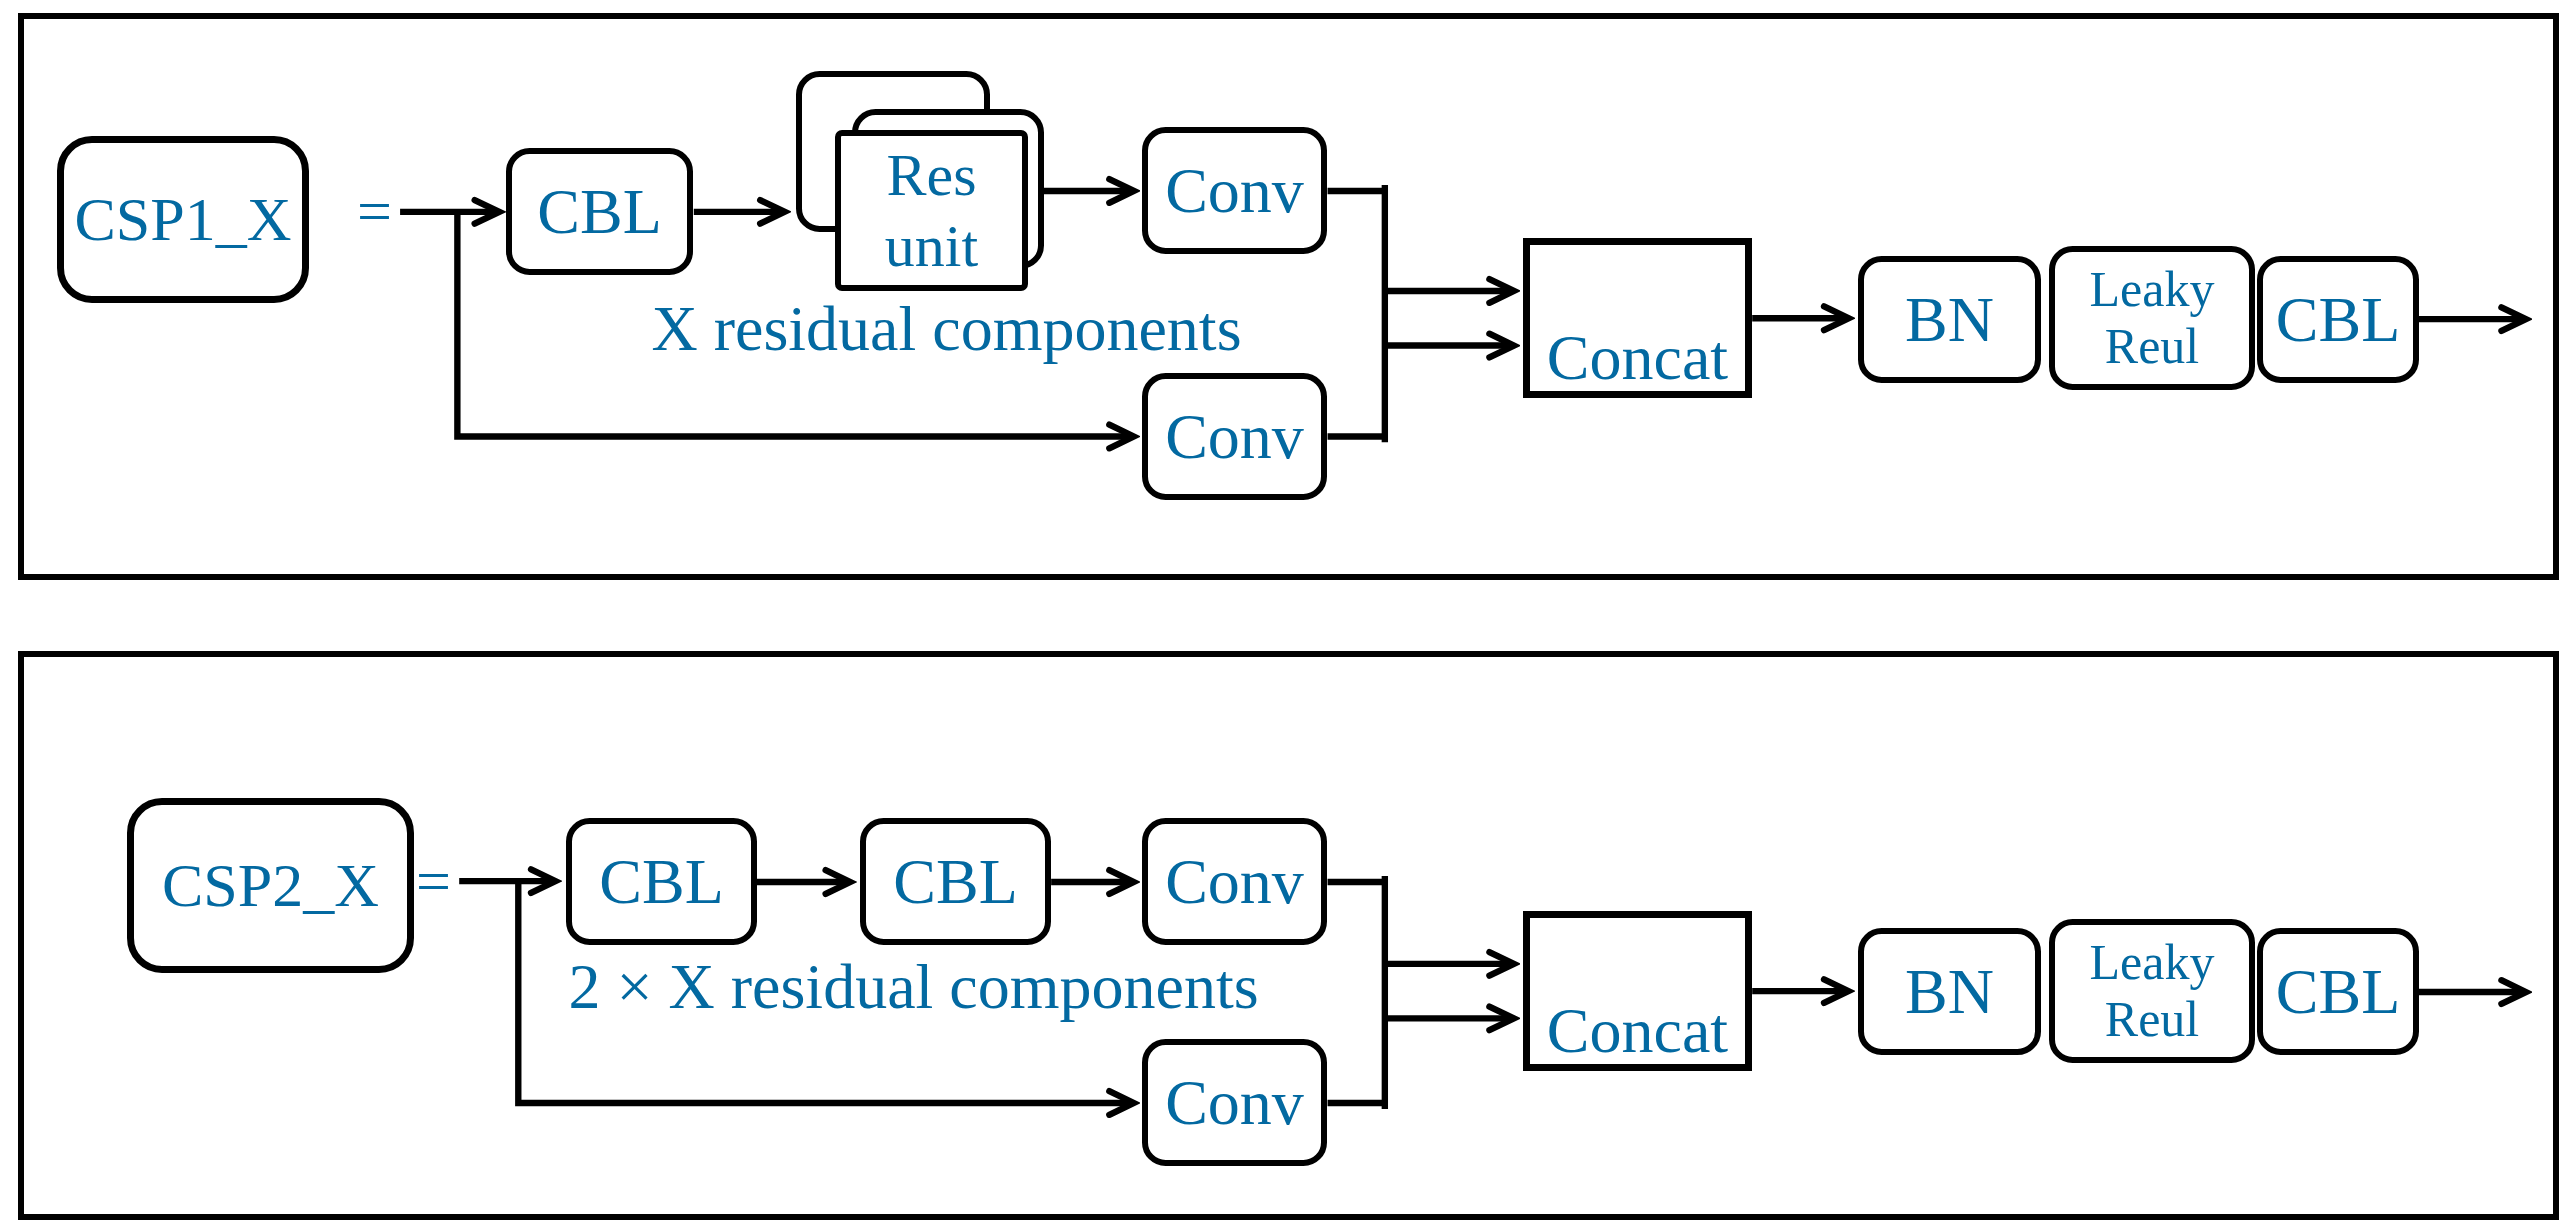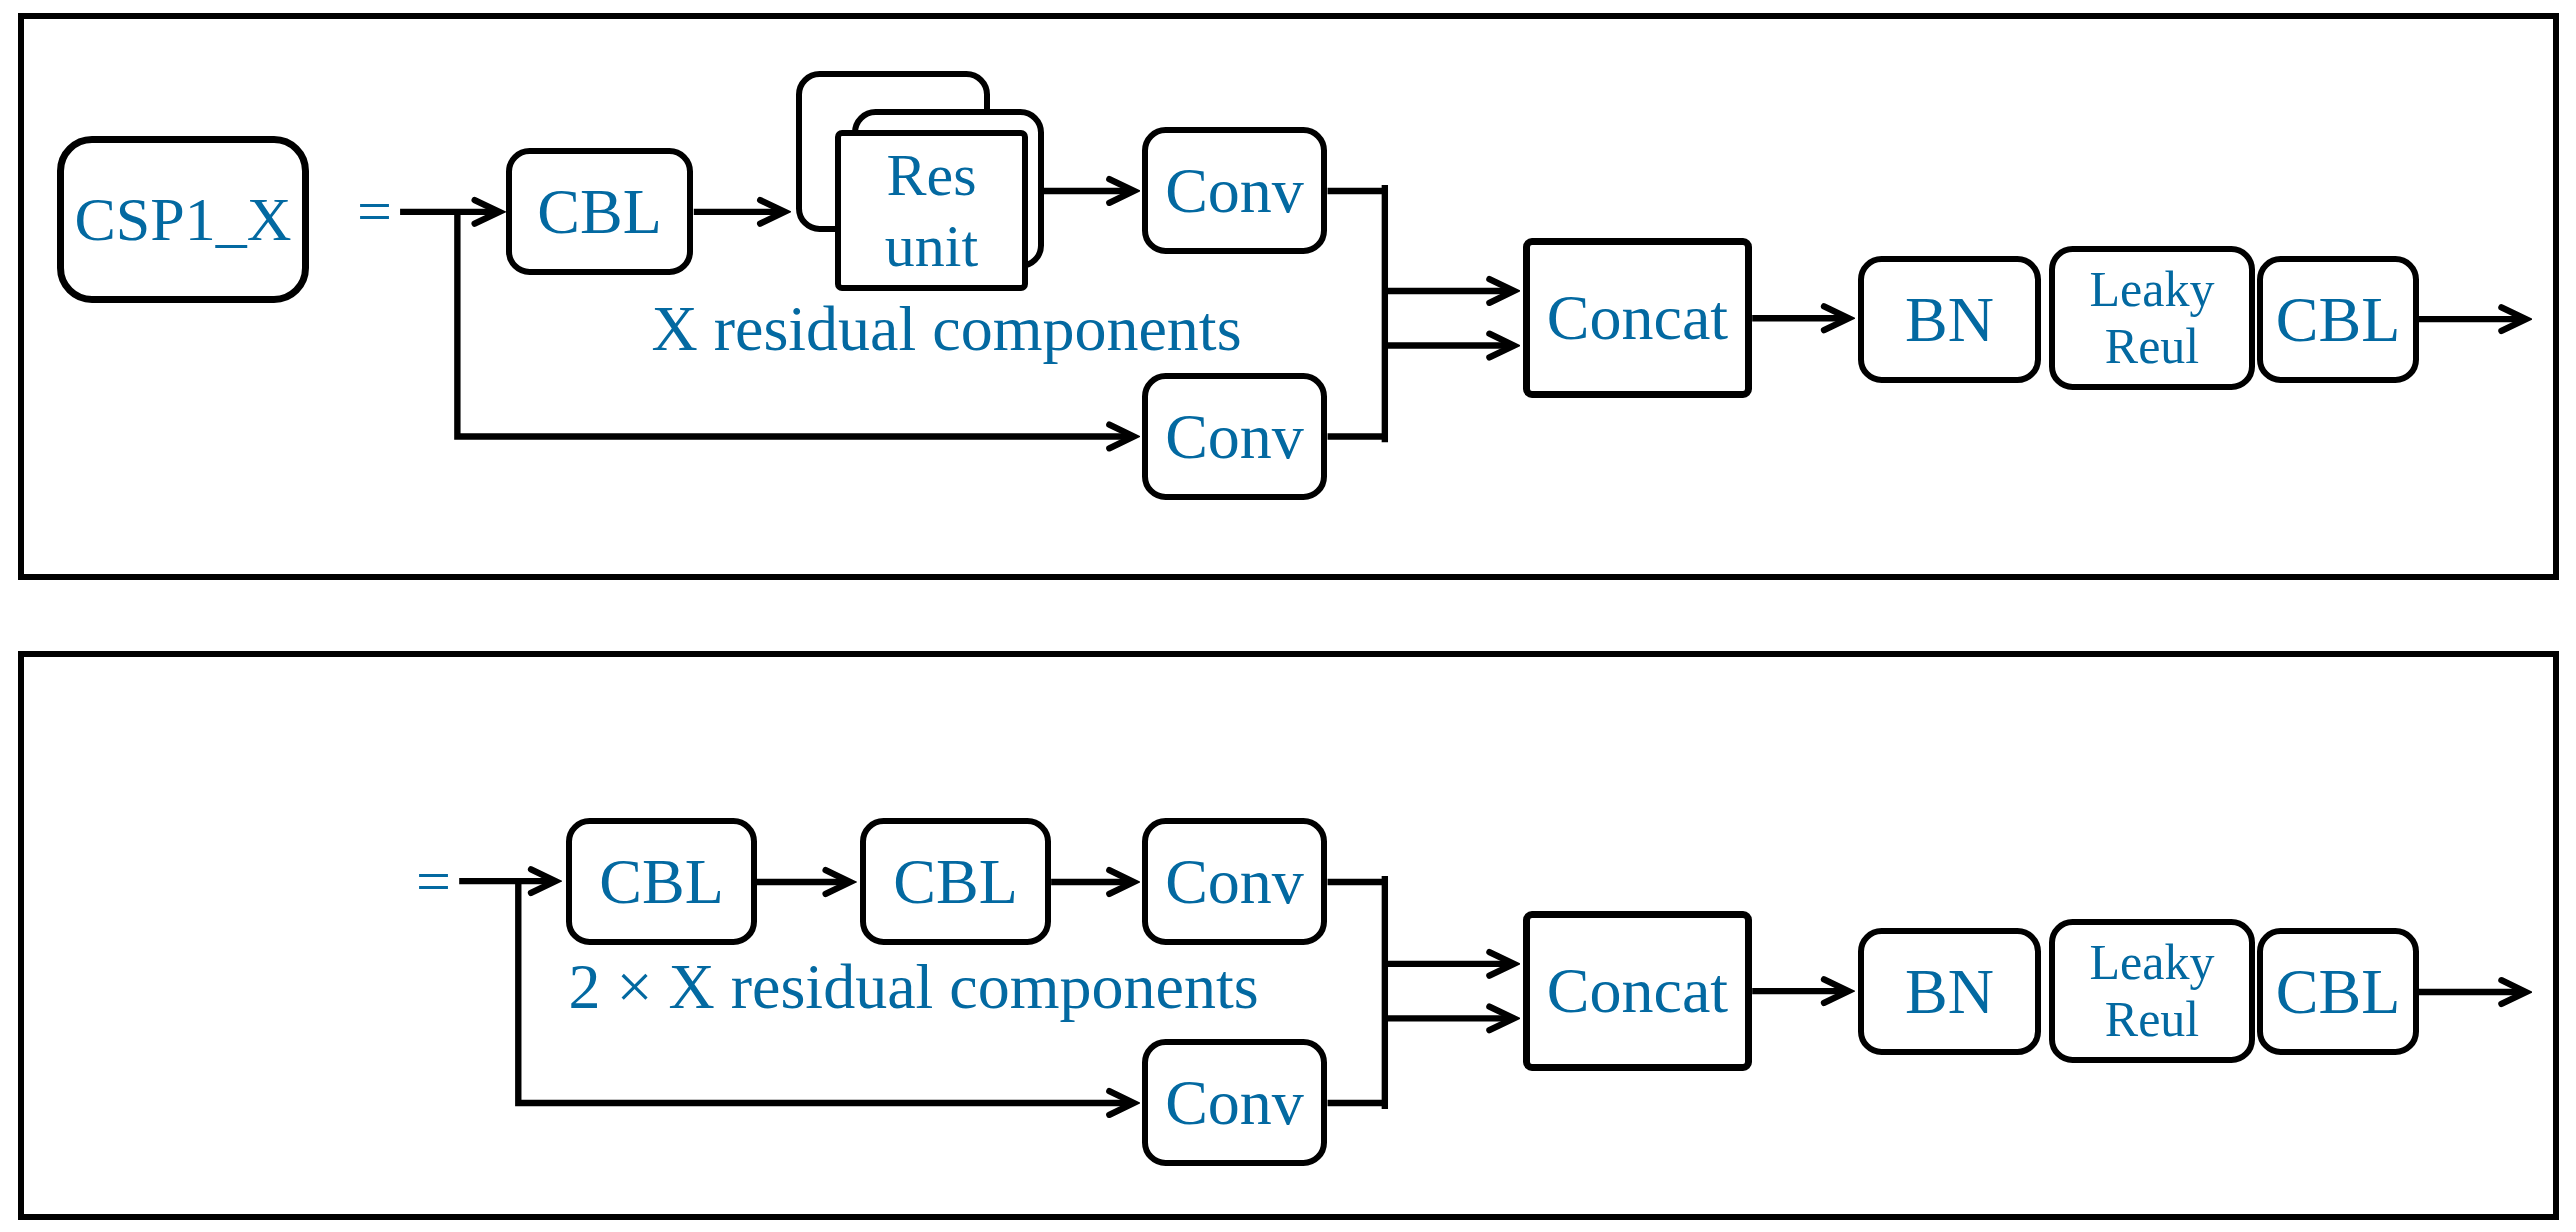"Concat" .sharp { align-items: none -> flex-end; border-radius: 9px -> 0 }
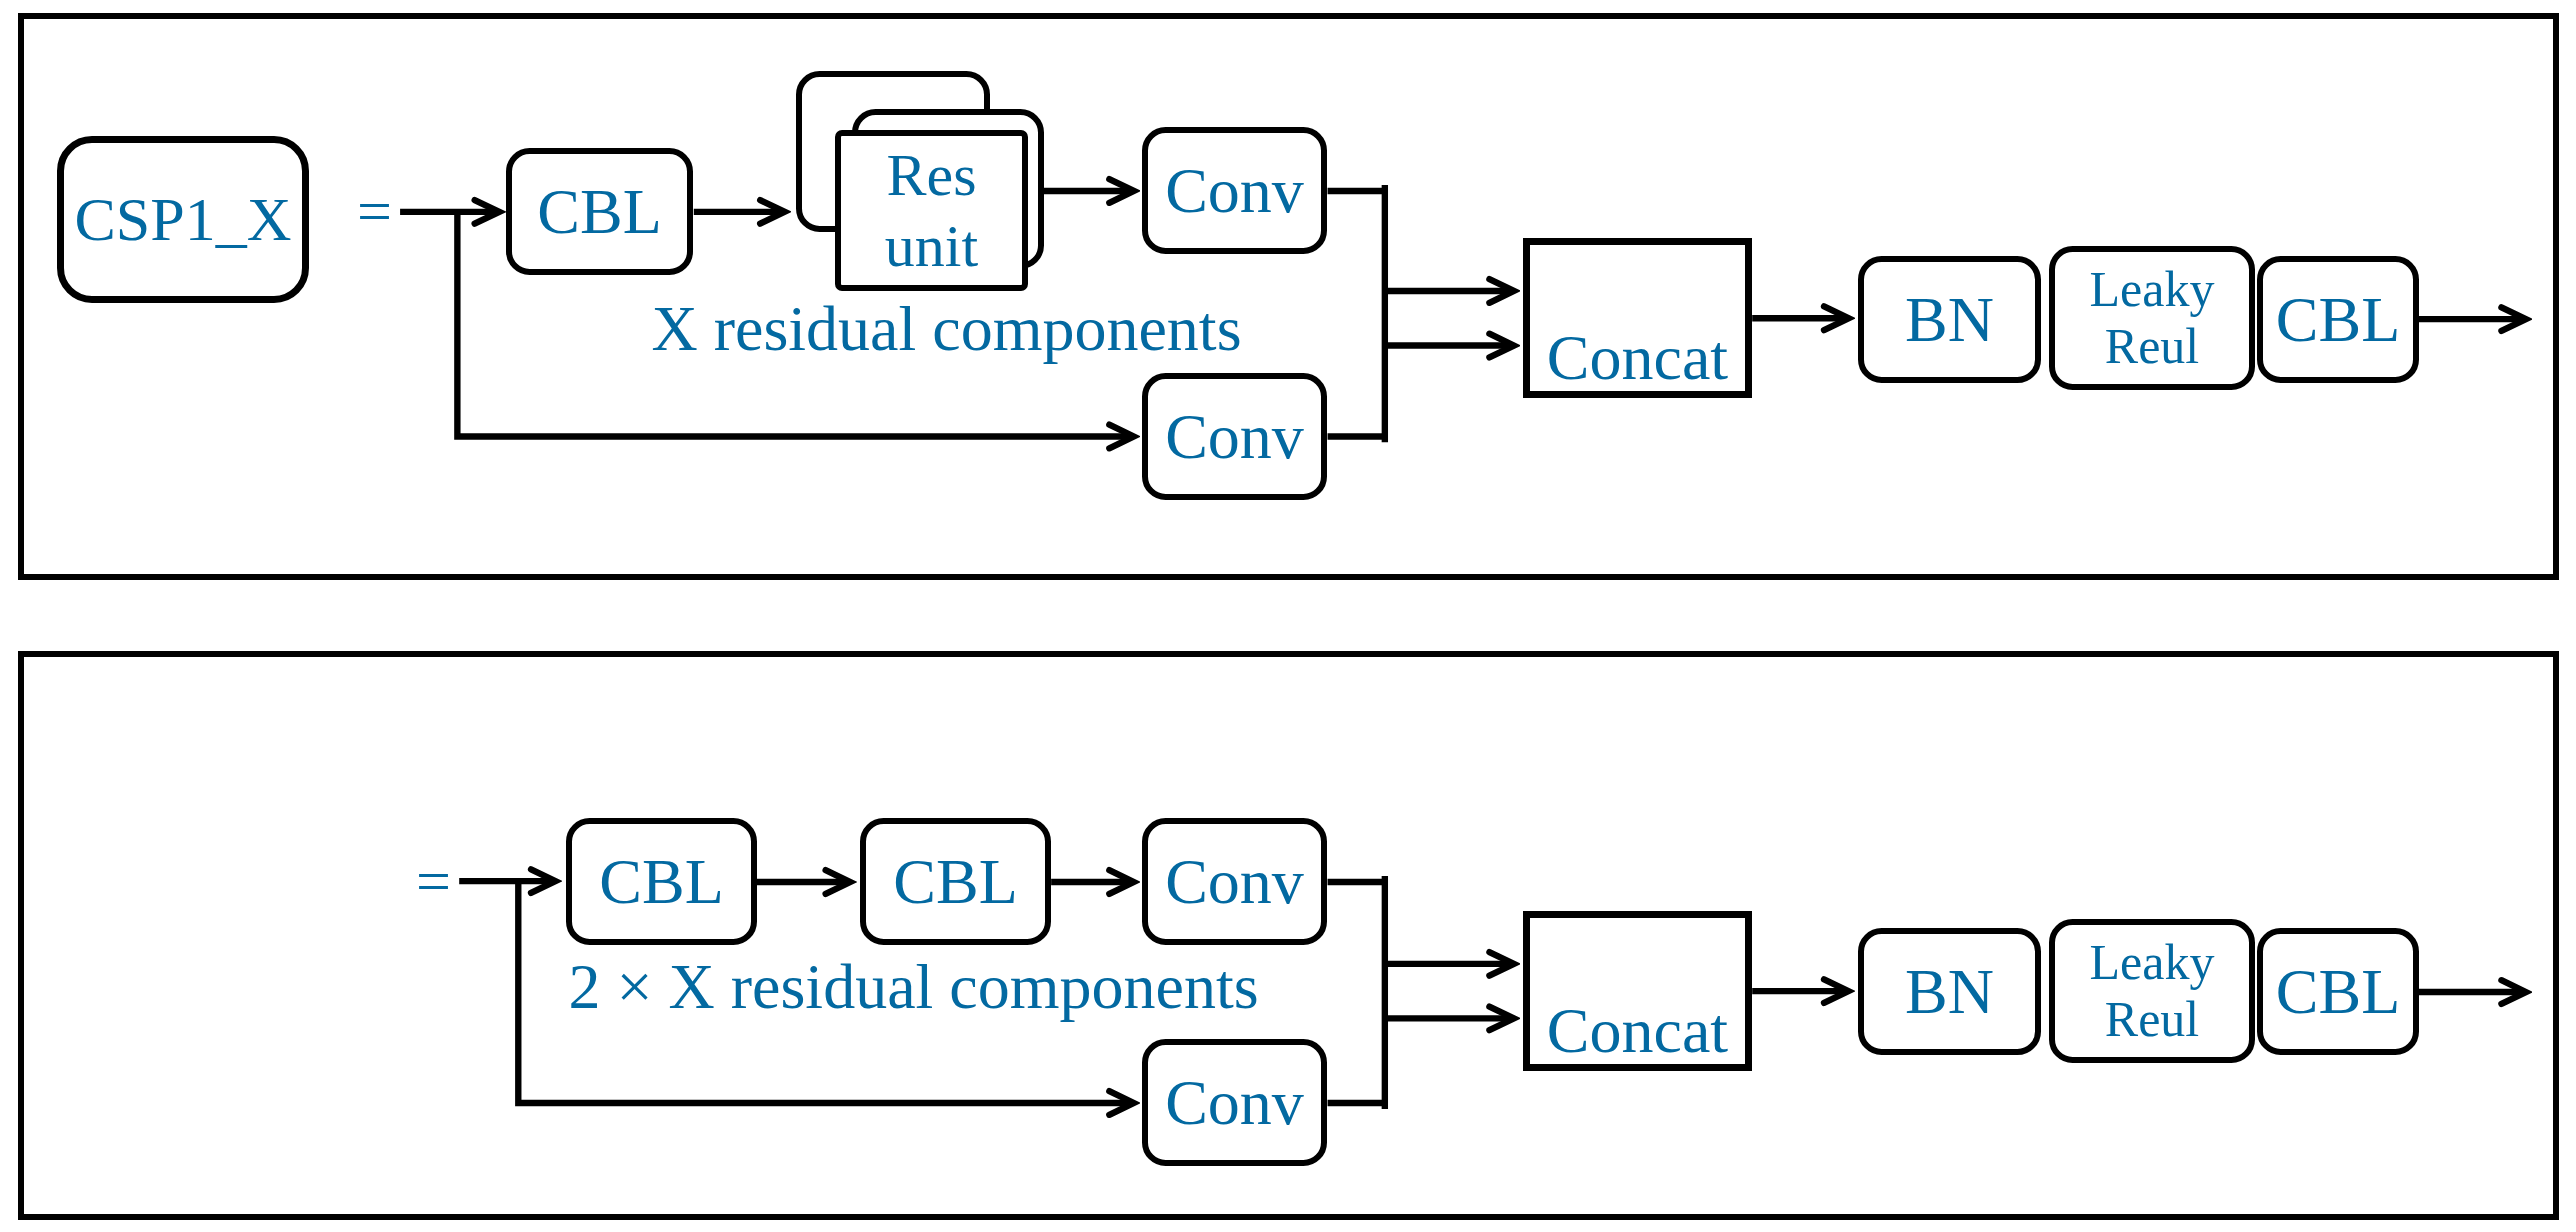"CSP2_X" div.box { html: none -> <div> <span>CSP2_X</span> </div> }
